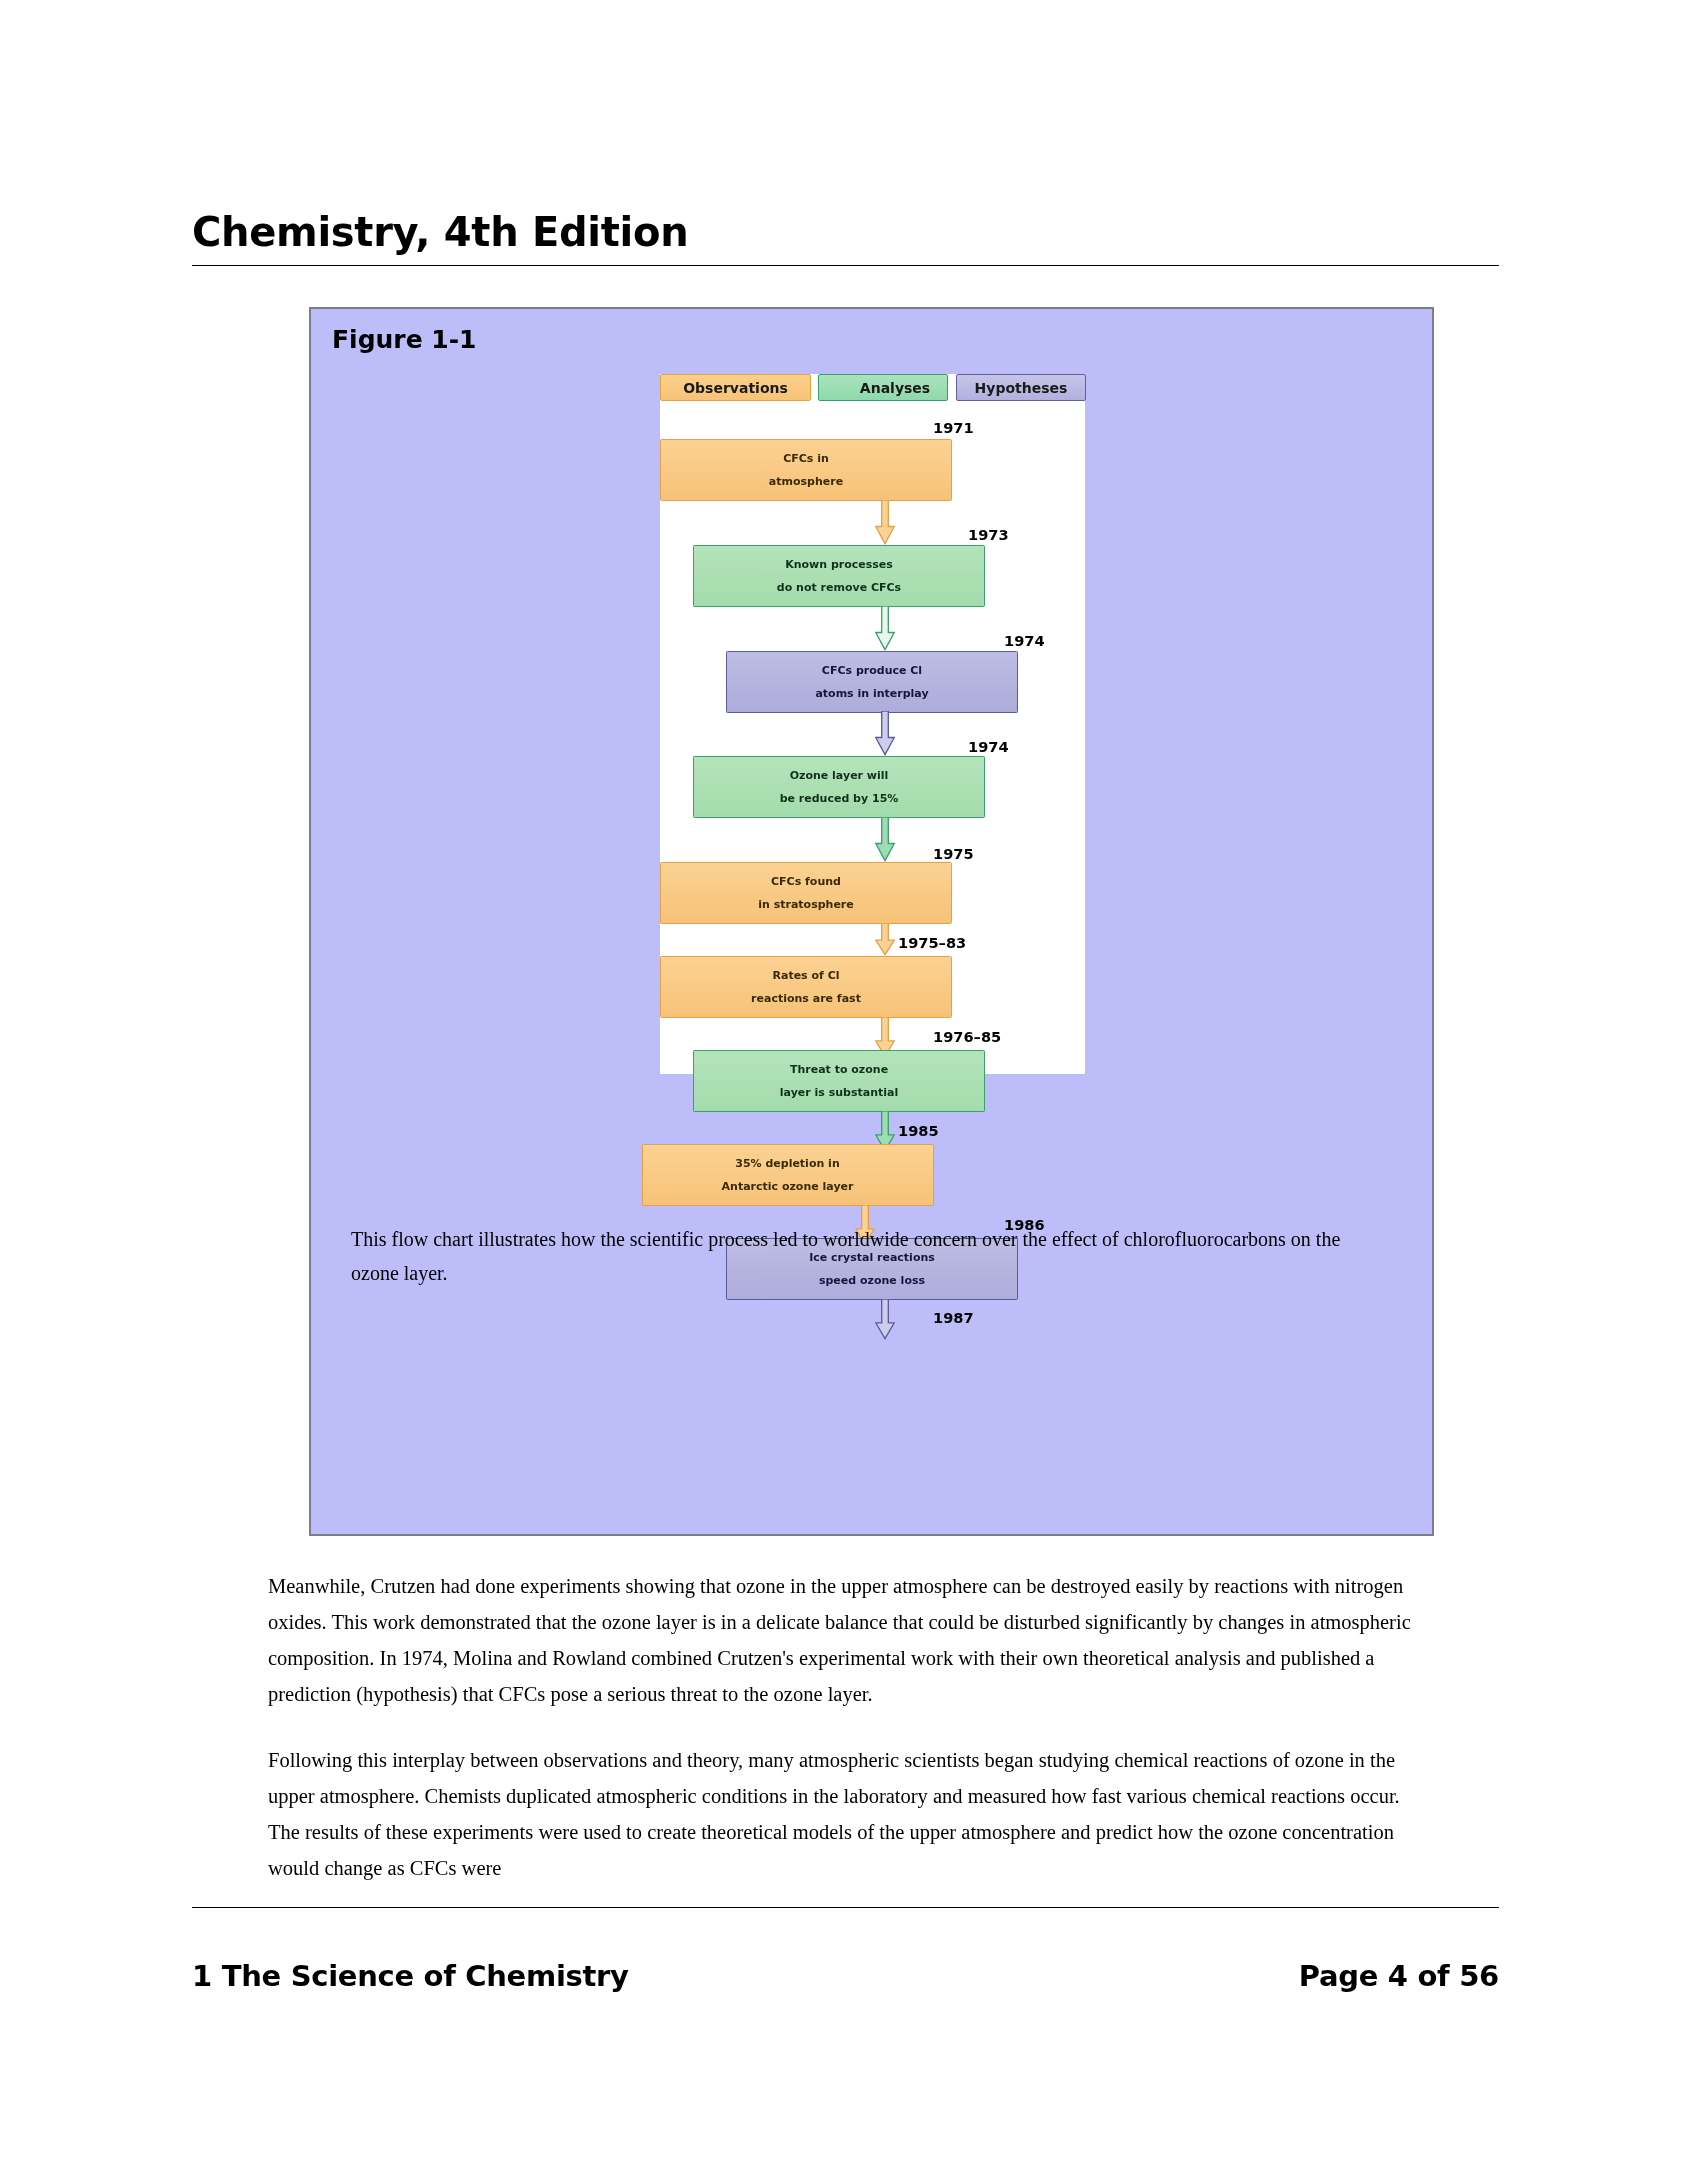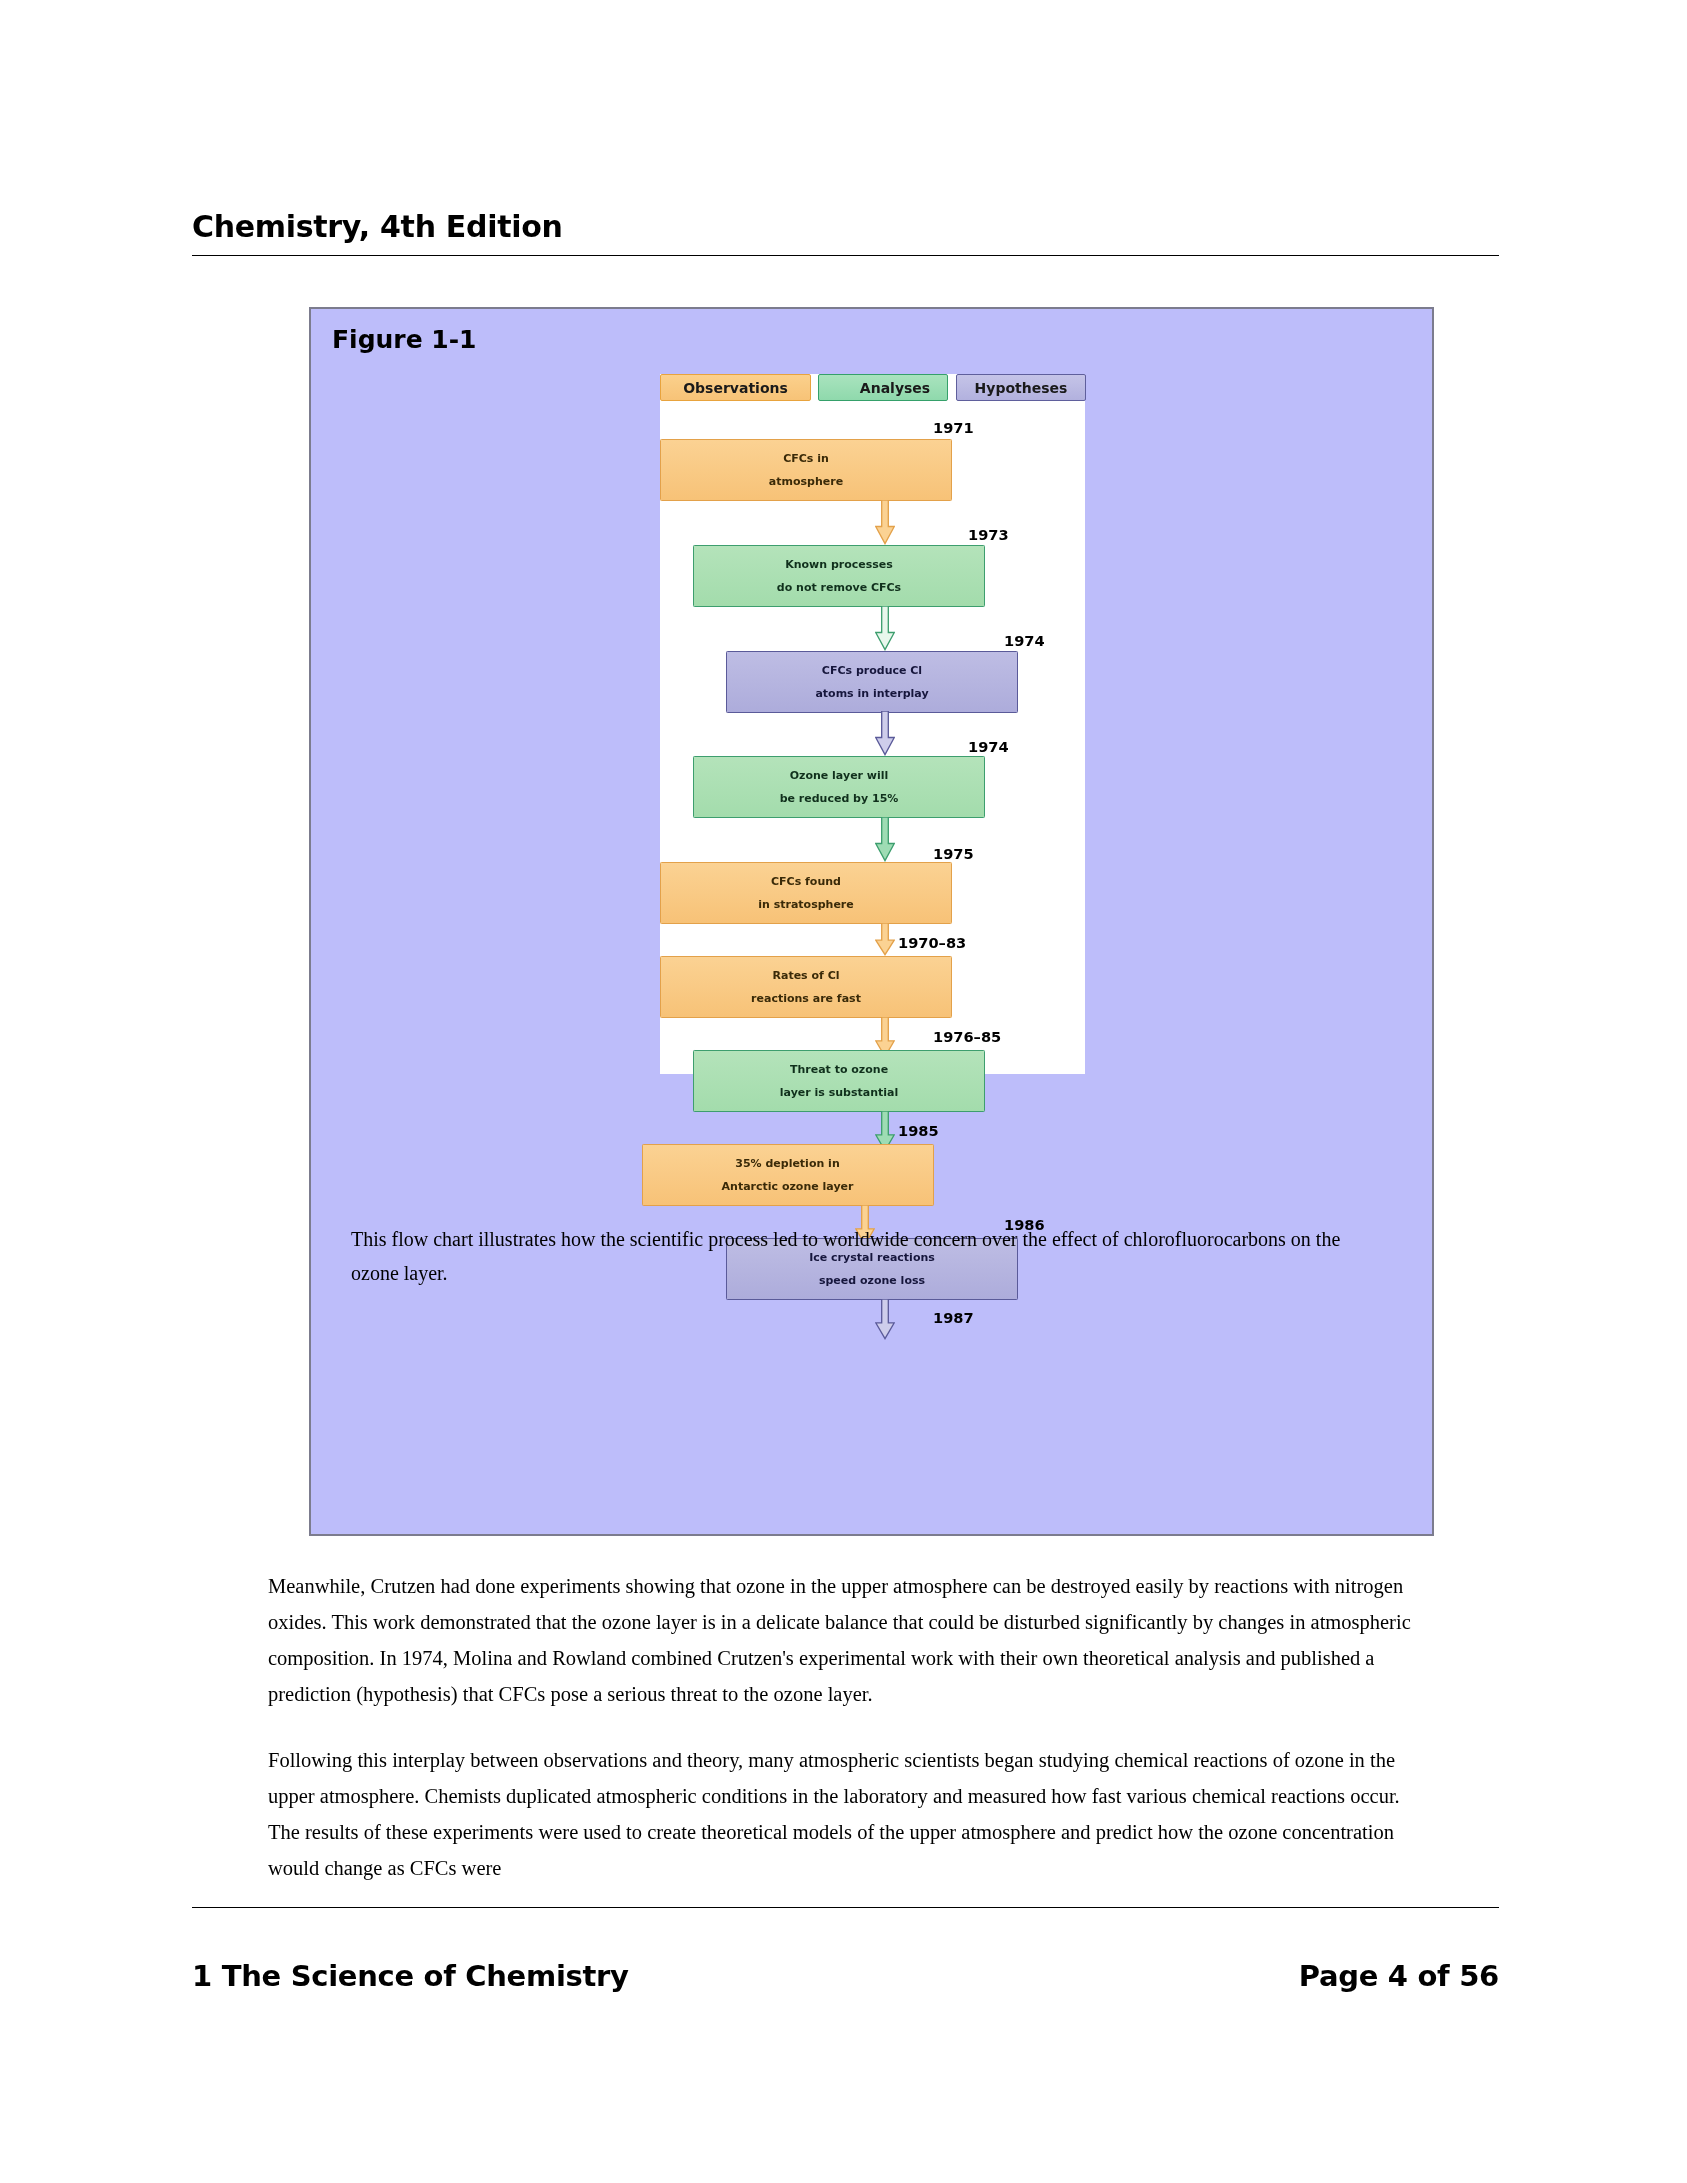"Chemistry, 4th Edition" .header-title { font-size: 30px -> 40px }
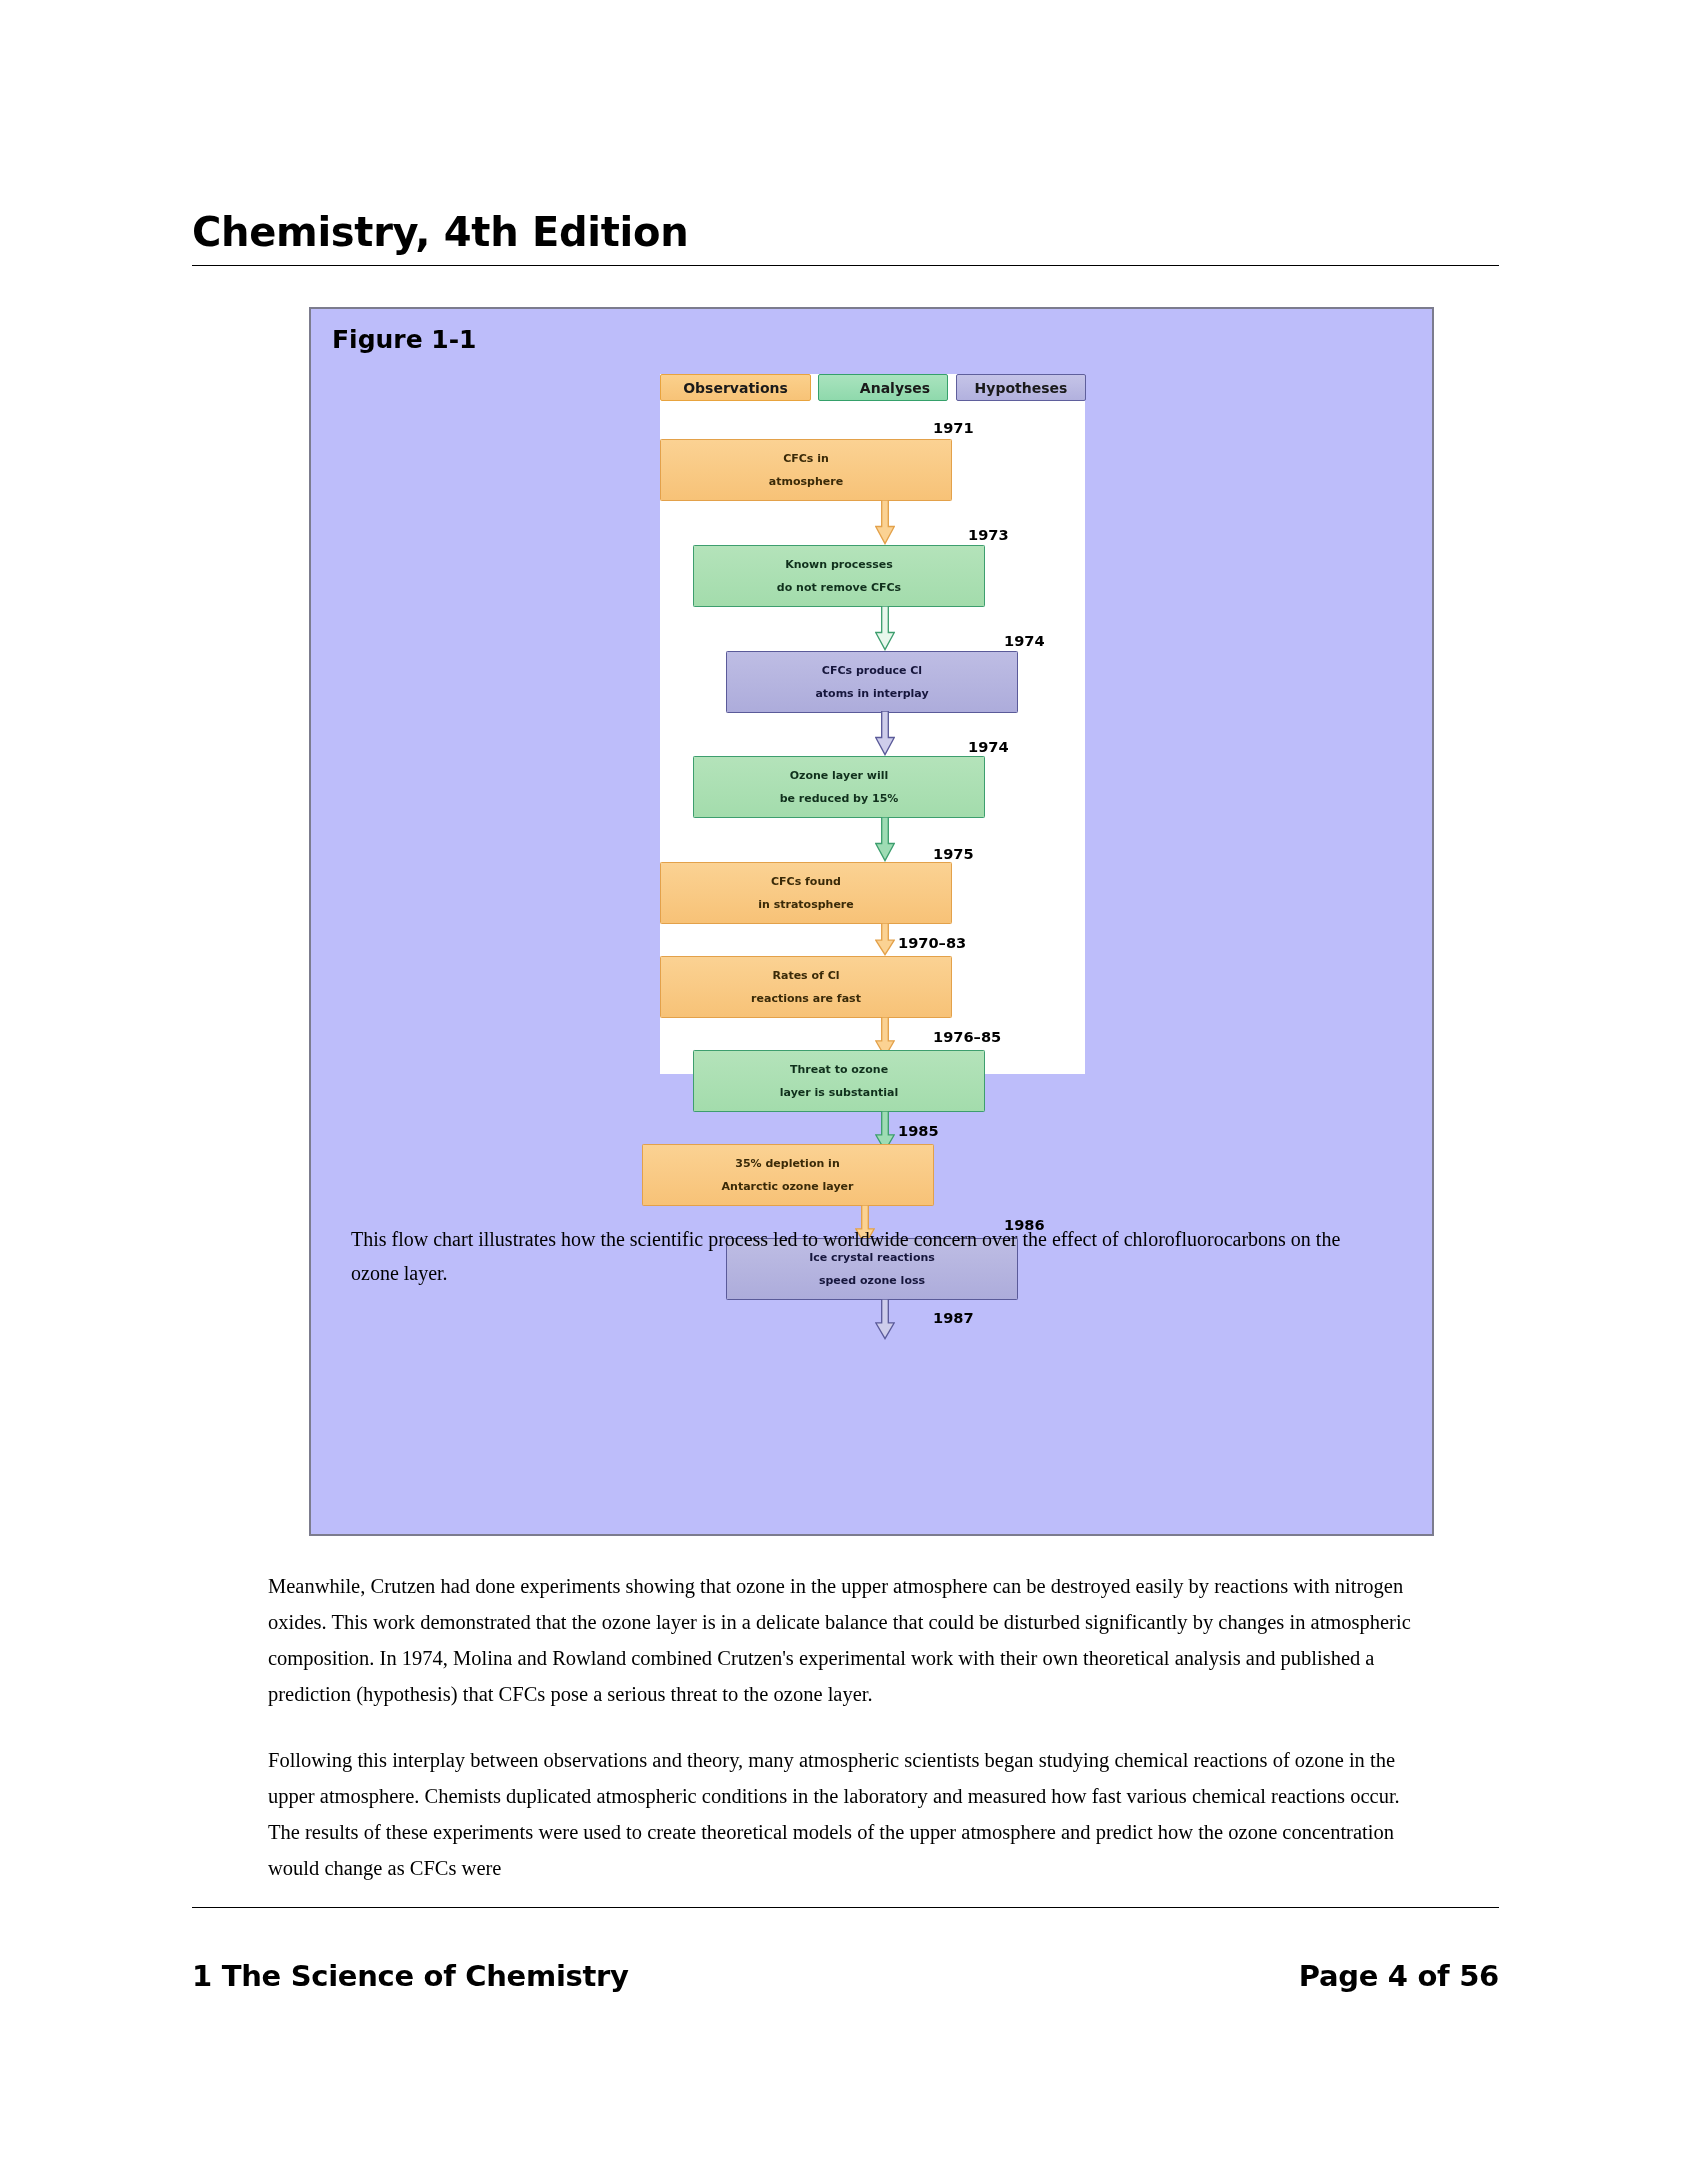"1970–83" div.year { text: 1970 -> 1975 }
